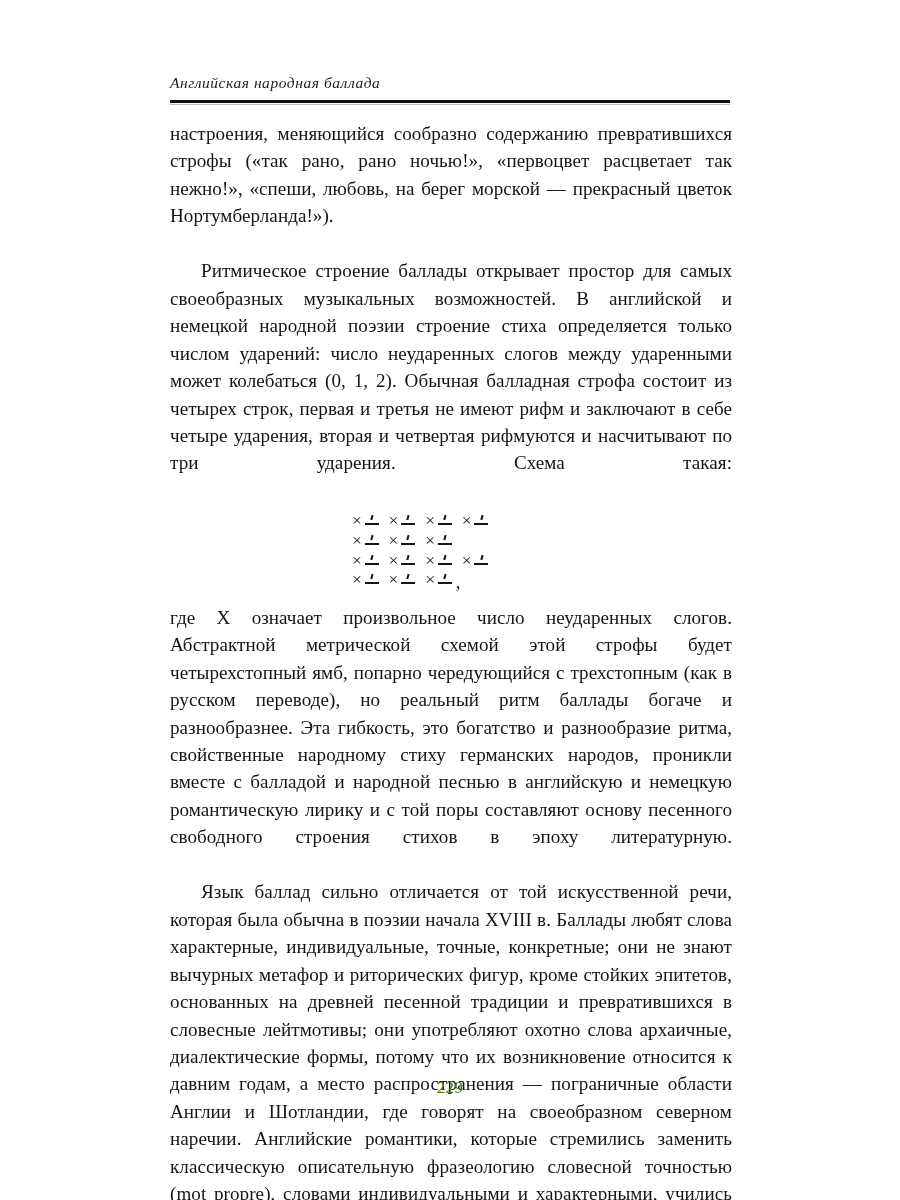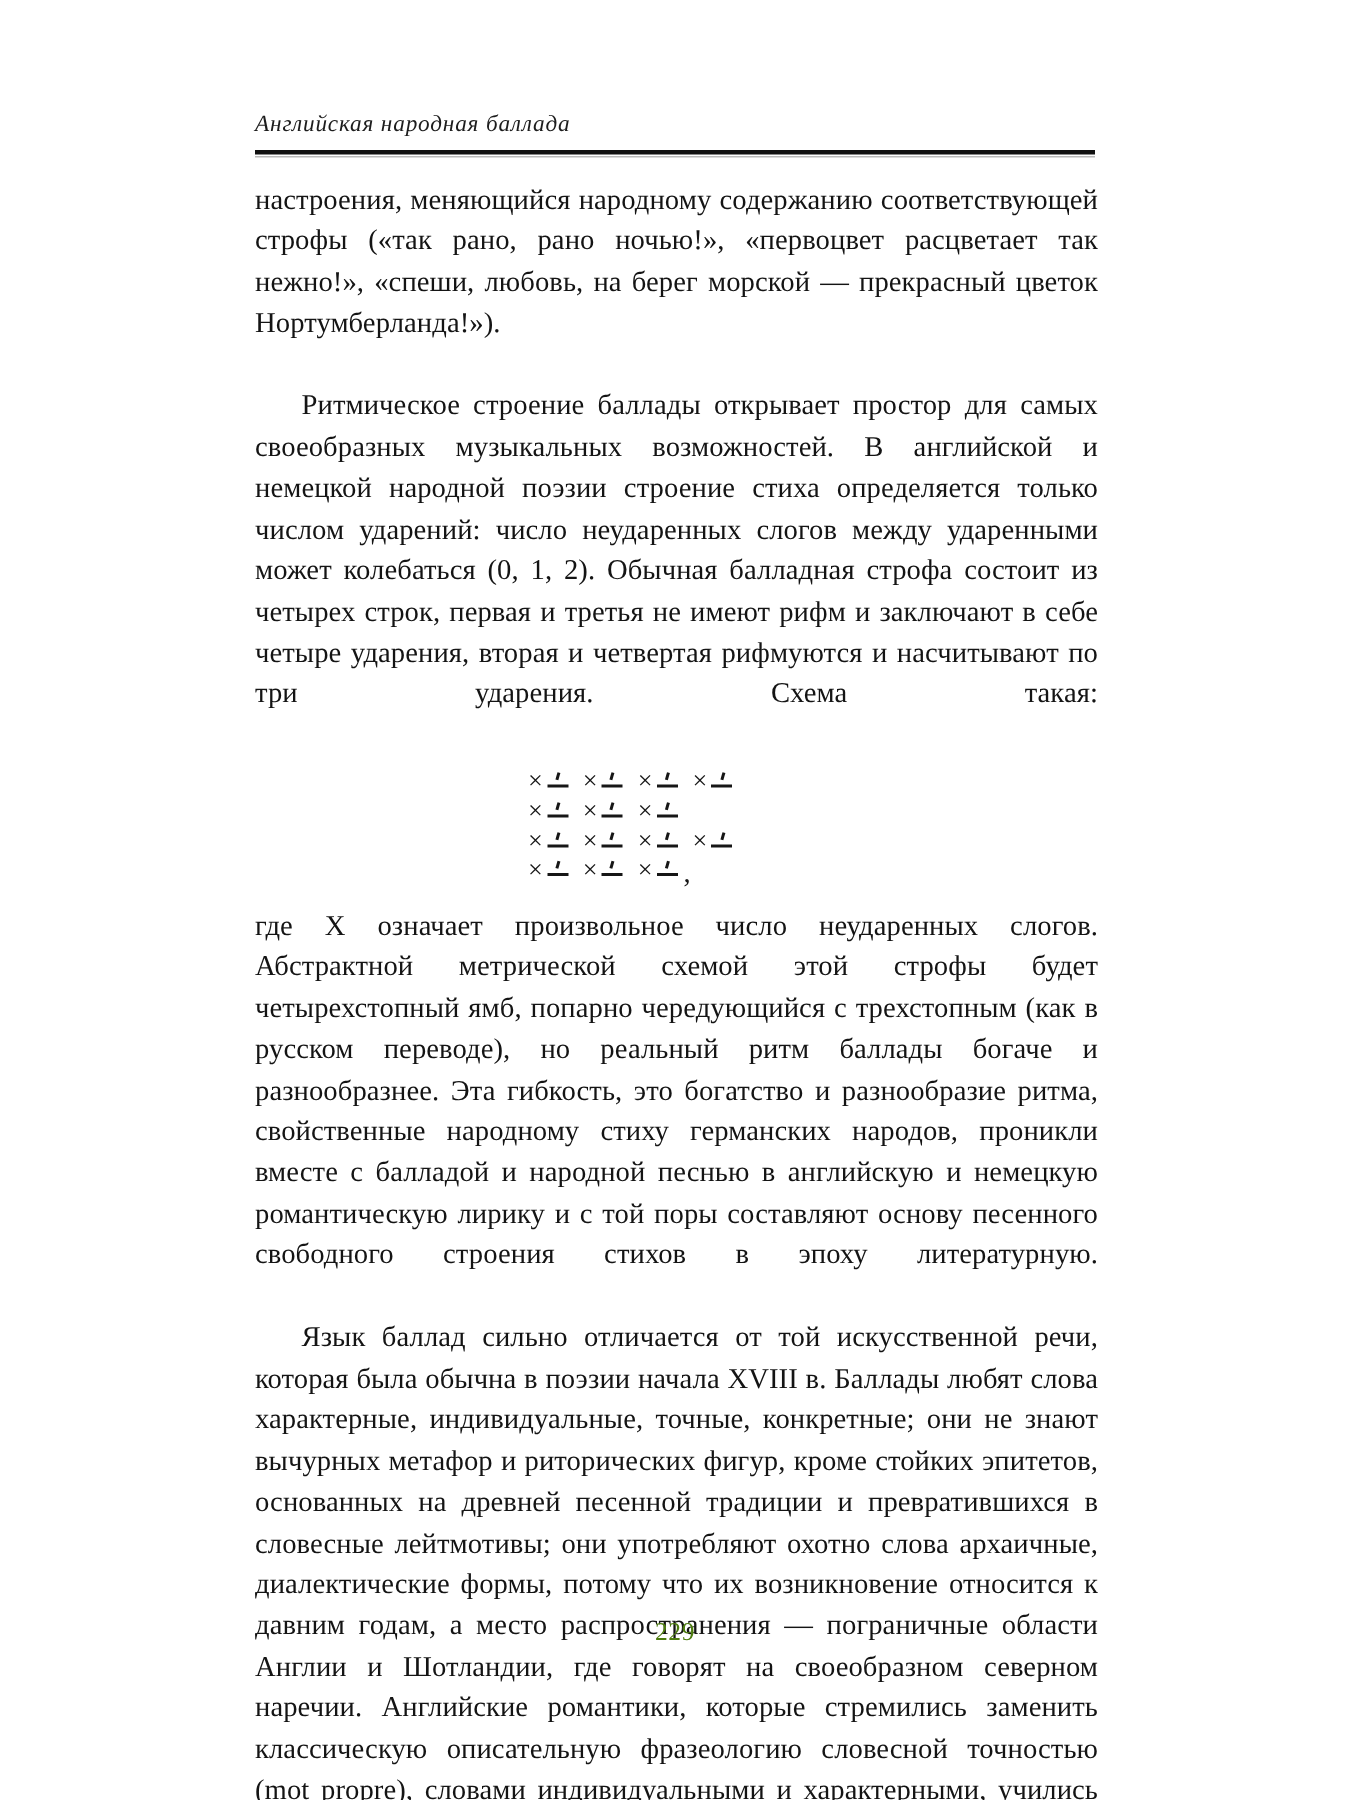"настроения, меняющийся народному" p.para { text: народному содержанию соответствующей -> сообразно содержанию превратившихся }
